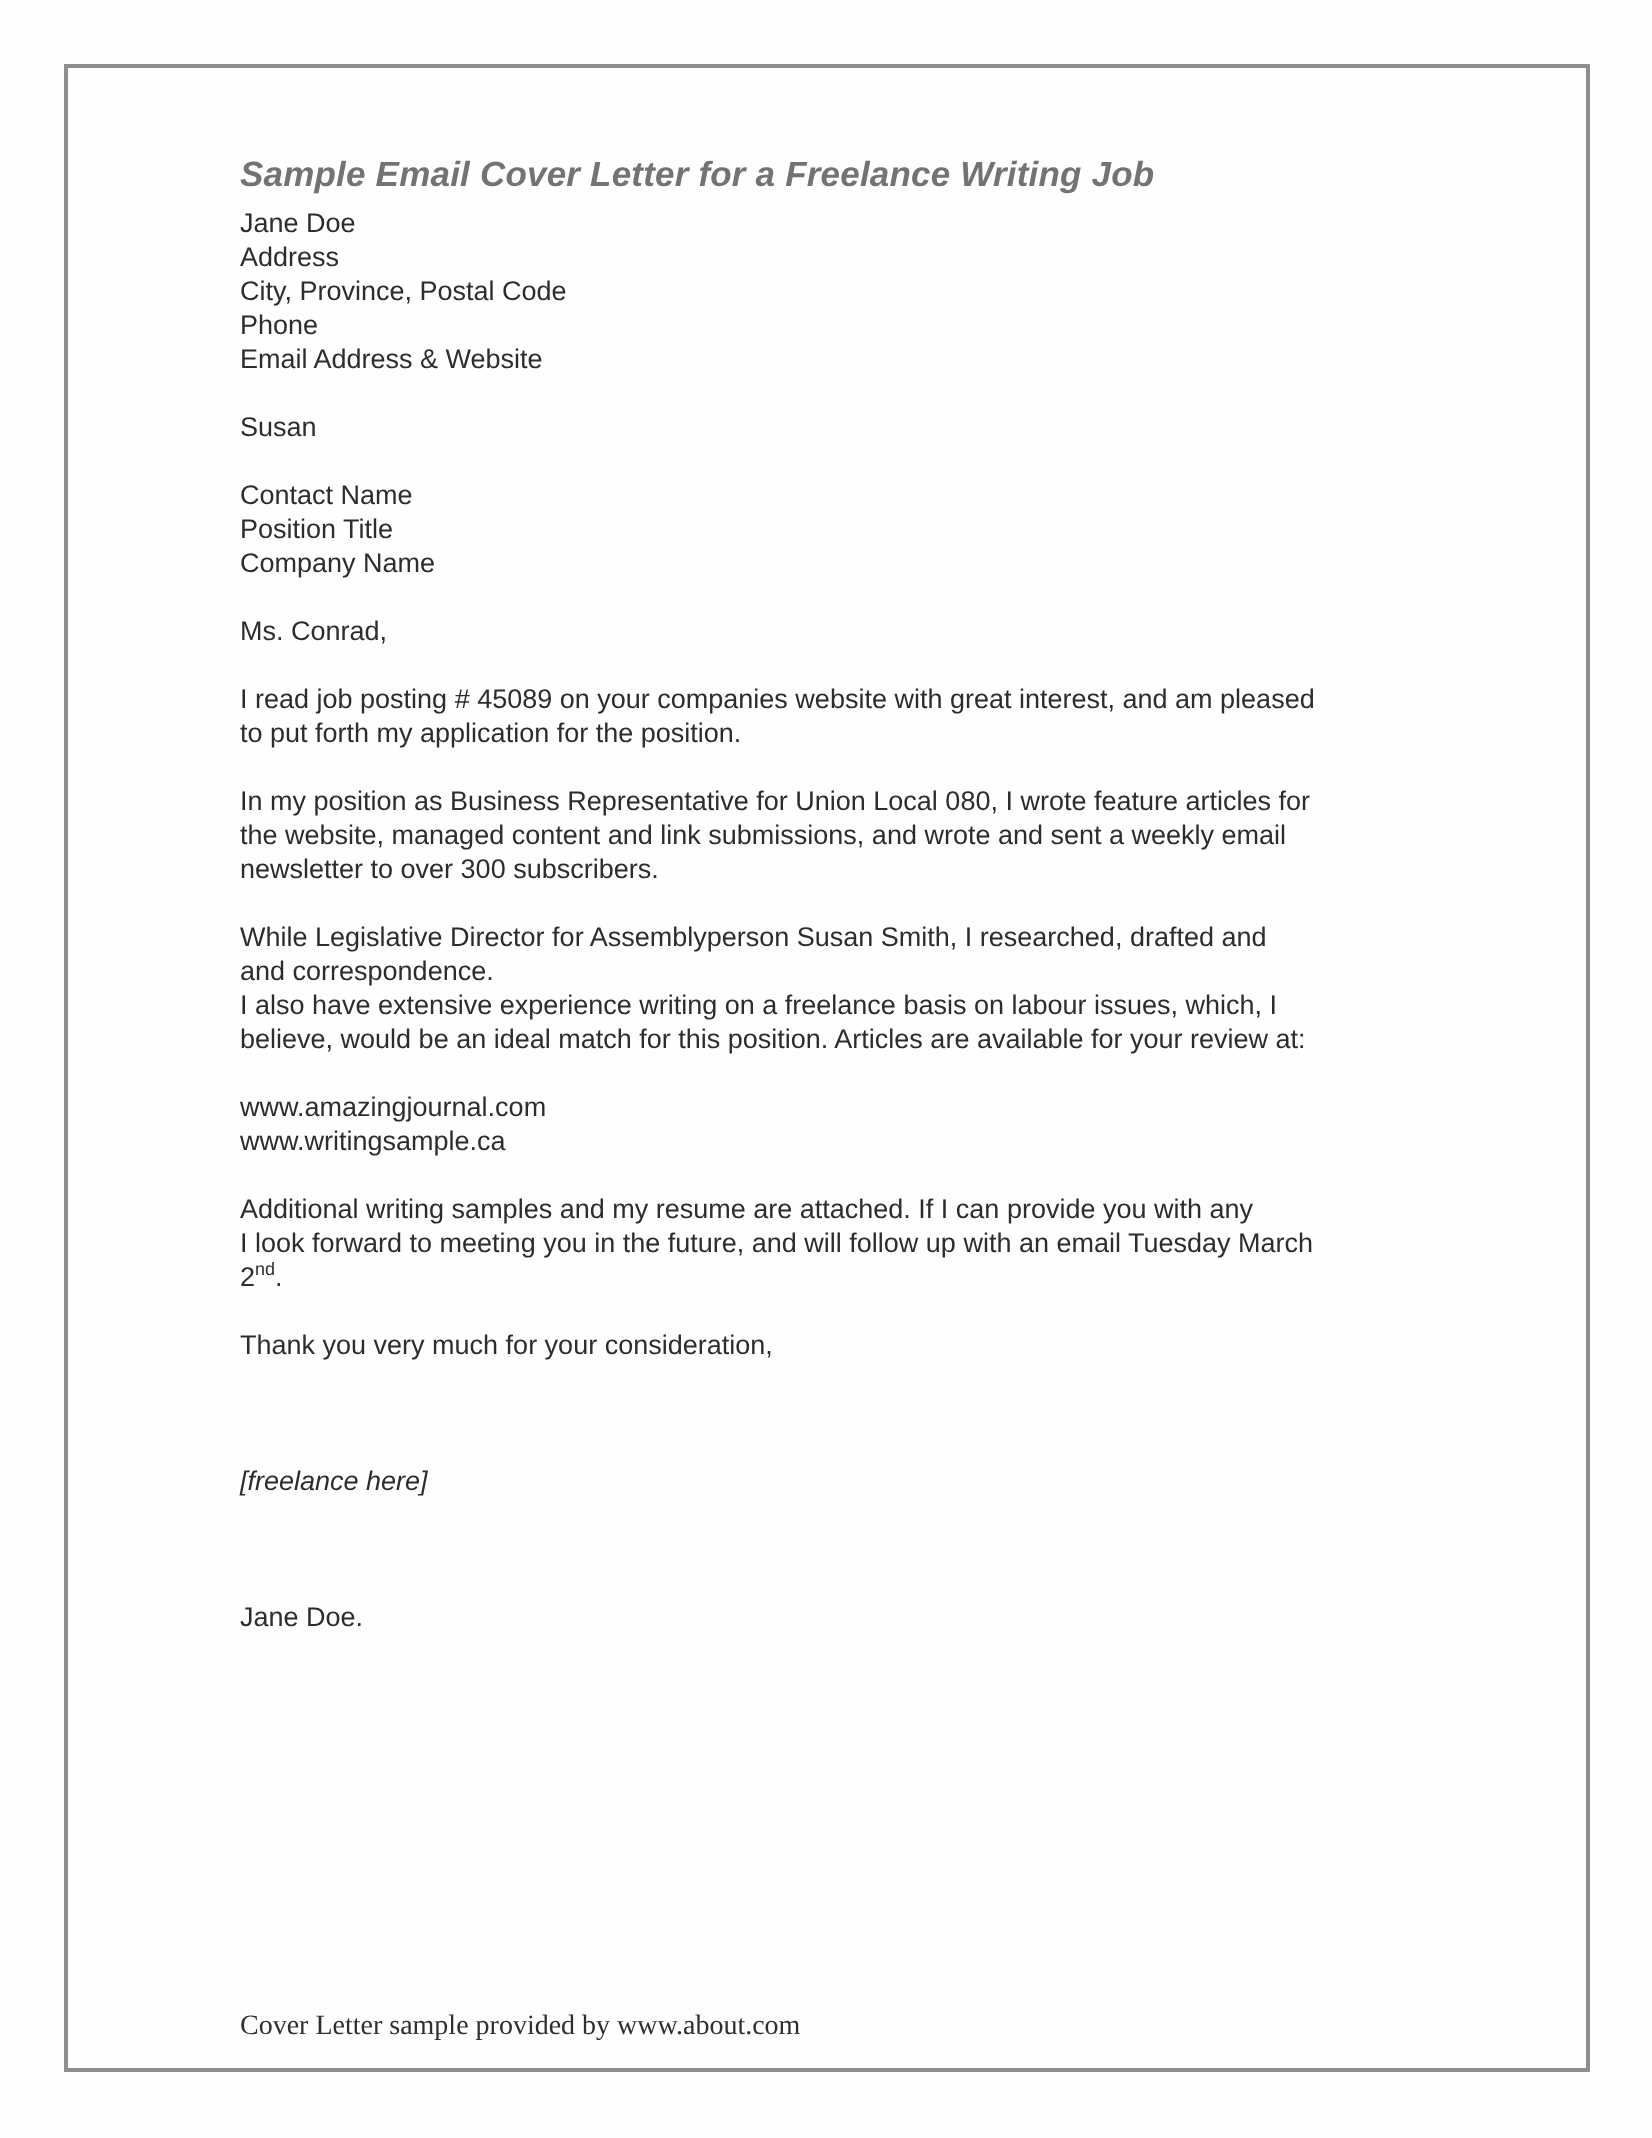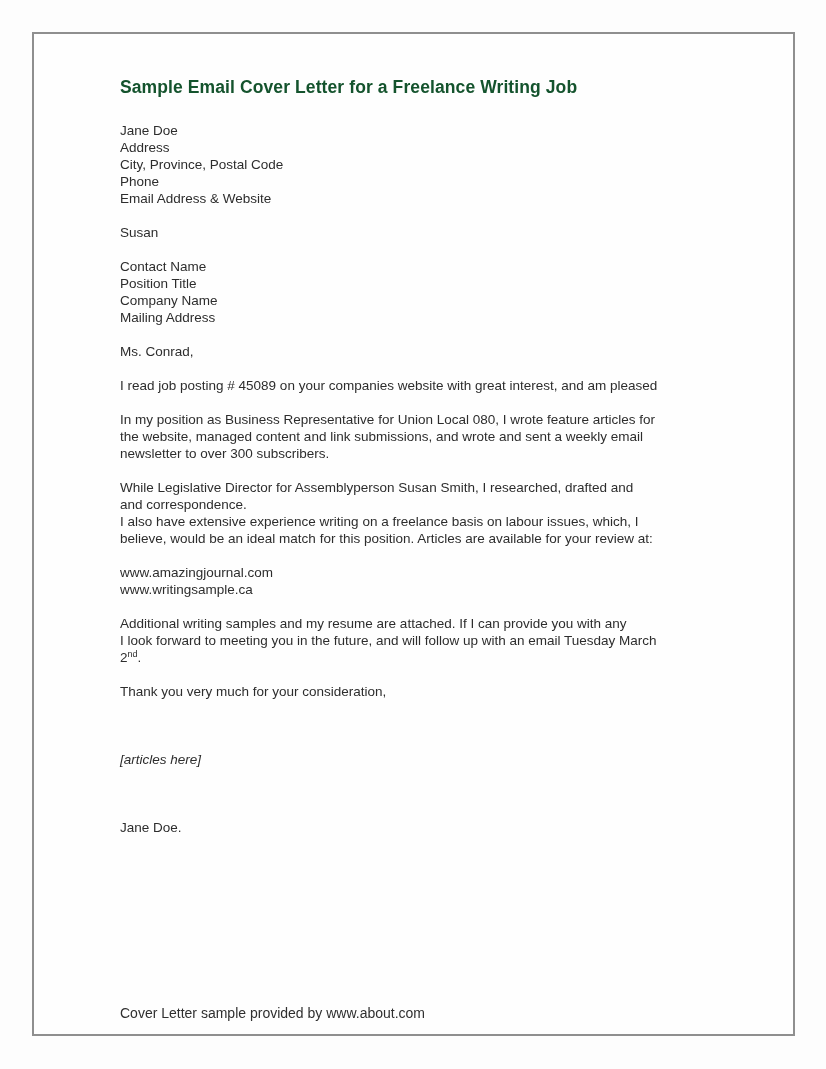"Sample Email Cover Letter for" .doc-title { color: #14532d -> #737373; font-style: none -> italic; margin: 0 0 24px 0 -> 0 0 5px 0 }
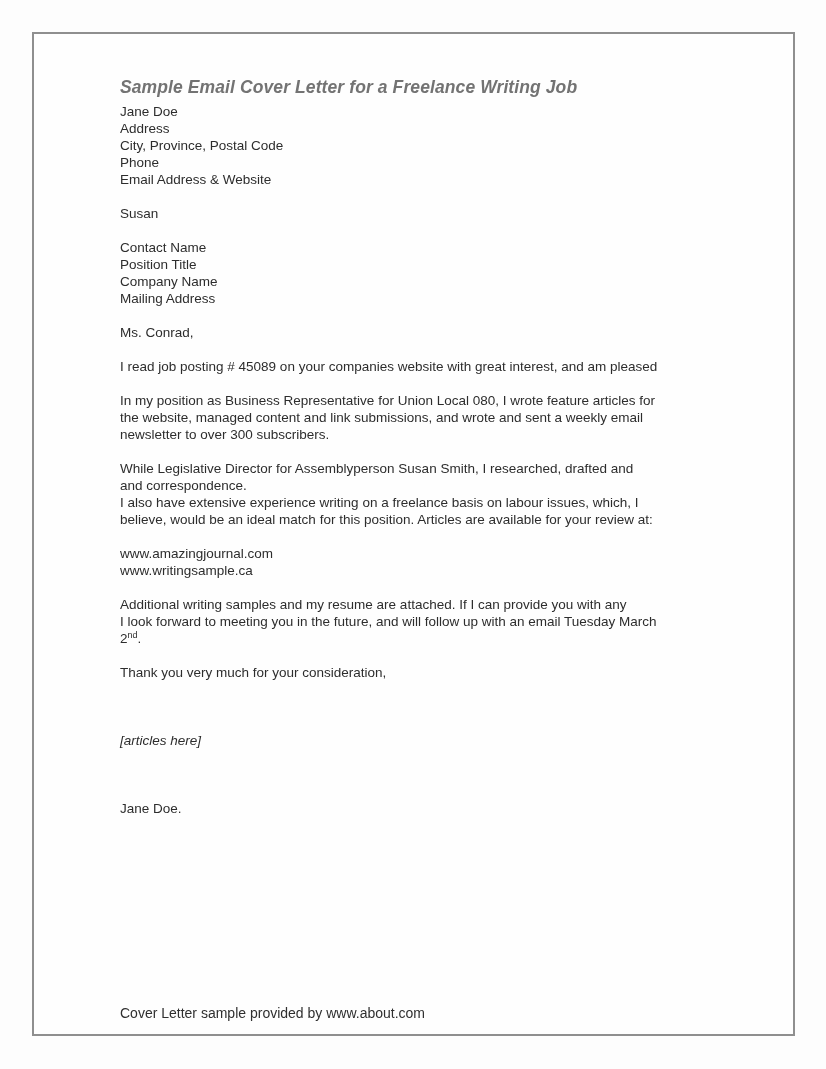"Mailing Address" div.line { html: <div>Mailing Address</div> -> none }
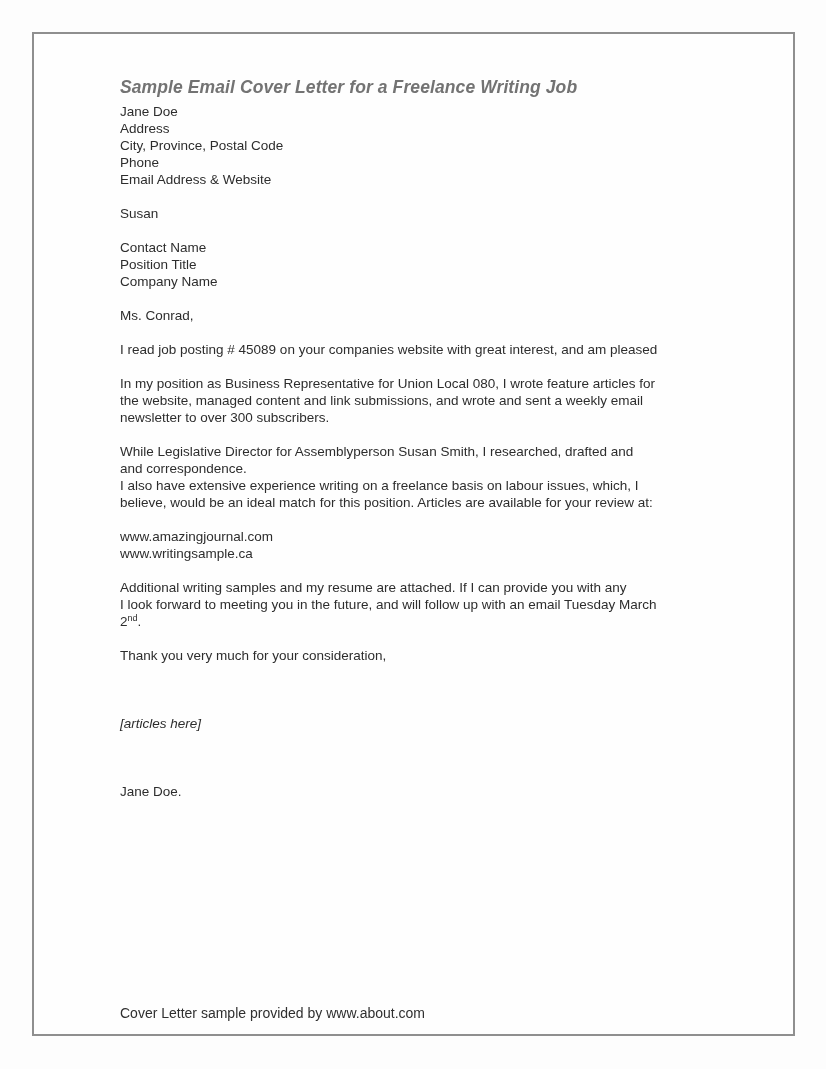"to put forth my application" div.line { html: none -> <div>to put forth my application for the position.</div> }
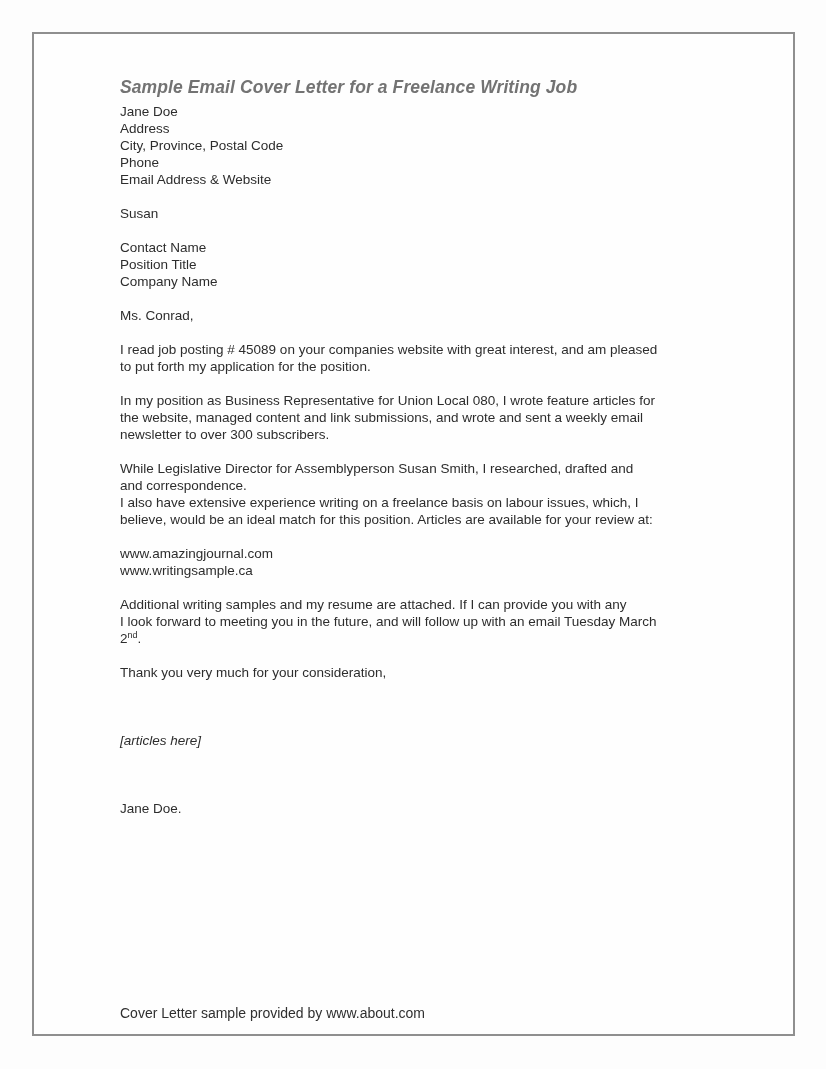"[articles here]" div.line { text: articles -> freelance }
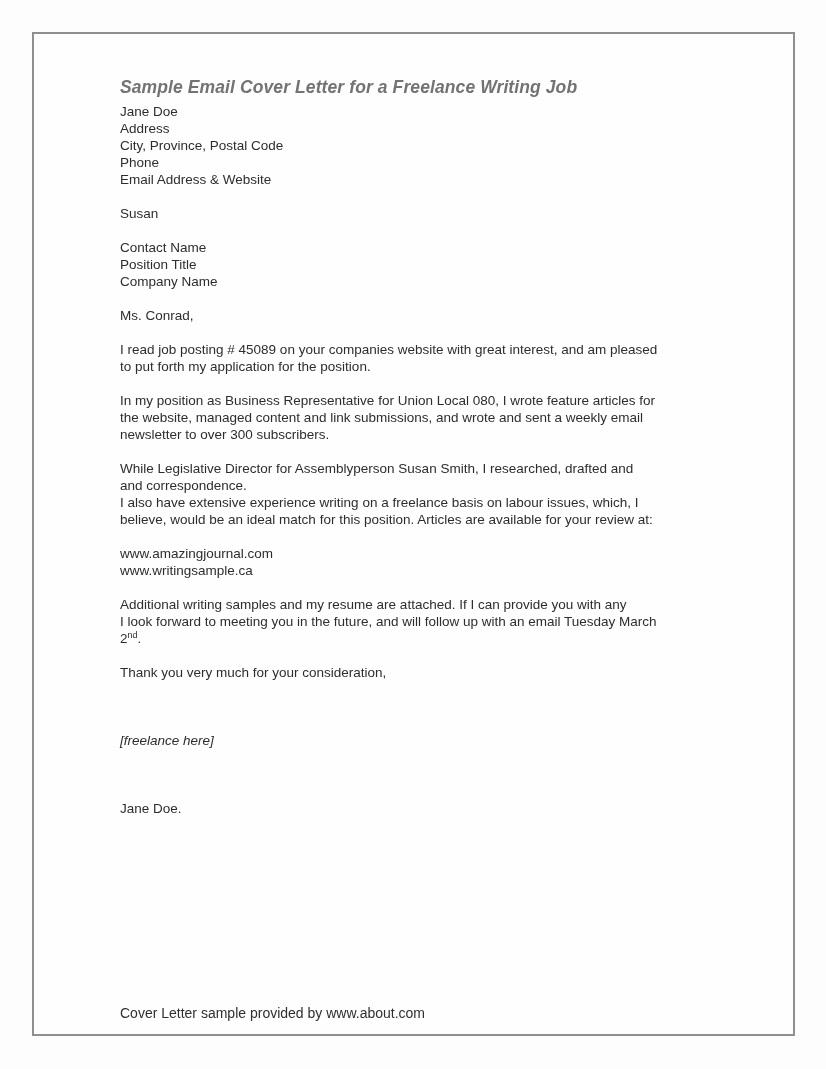"Cover Letter sample provided by" .footer-credit { font-family: Liberation Sans, sans-serif -> Liberation Serif, serif }
